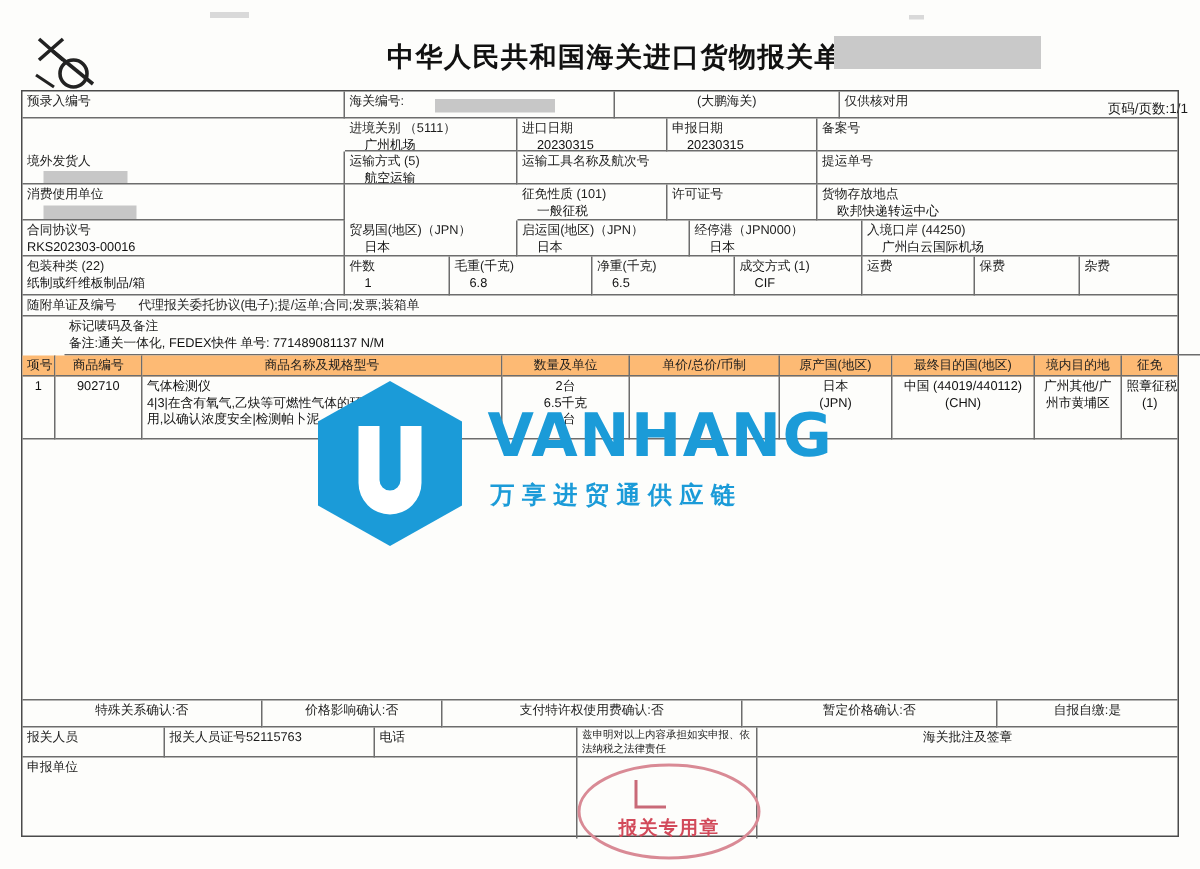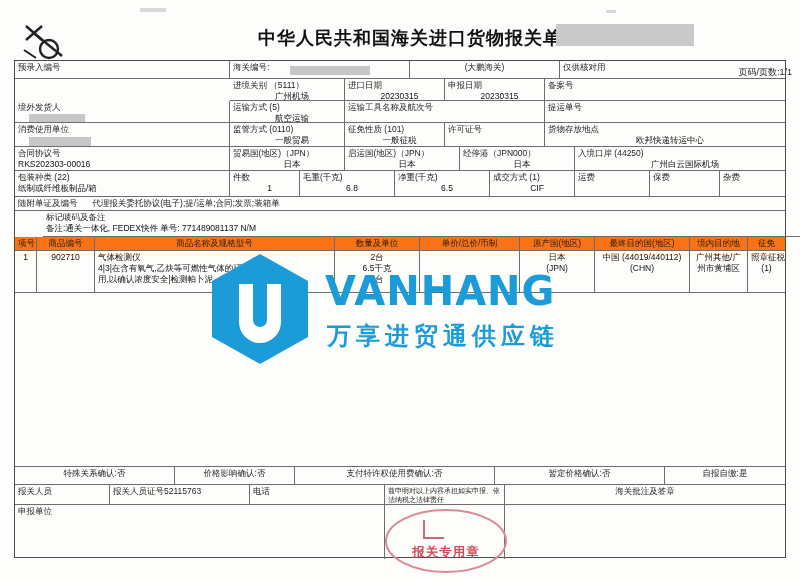"广州机场" .val.ind { text-align: center -> none }
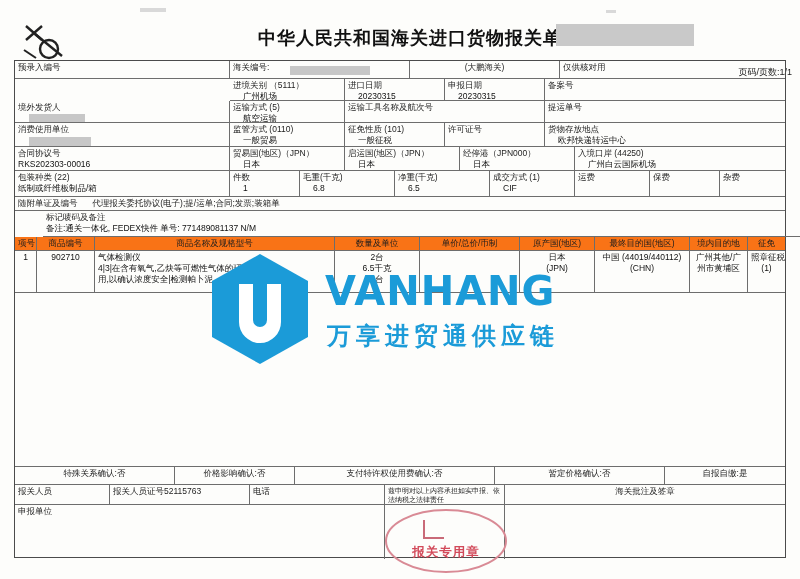"监管方式 (0110)" div.cell { html: <div> <div>监管方式 (0110)</div> <div>一般贸易</div> </div> -> none }
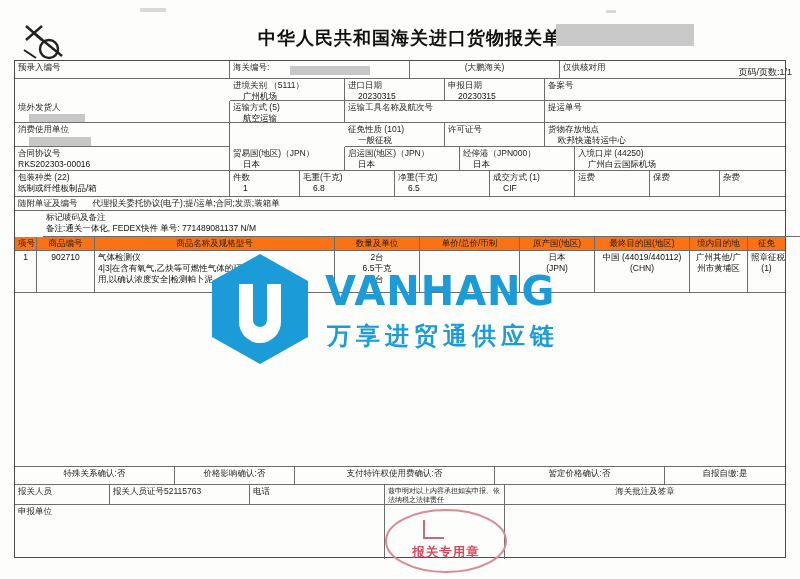"项号" .hdrstrip { background: #f97316 -> #fdba74 }
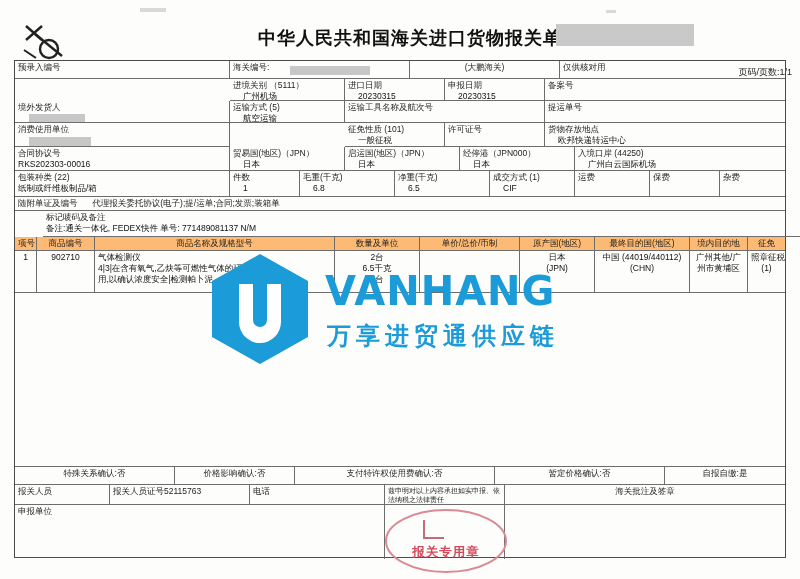"万享进贸通供应链" .wm-sub { font-size: 24px -> 16px }
